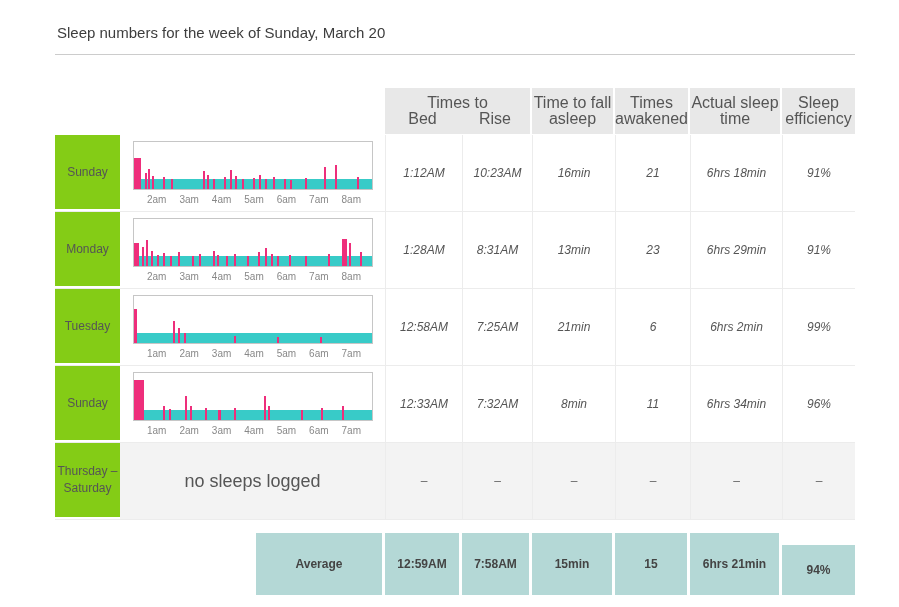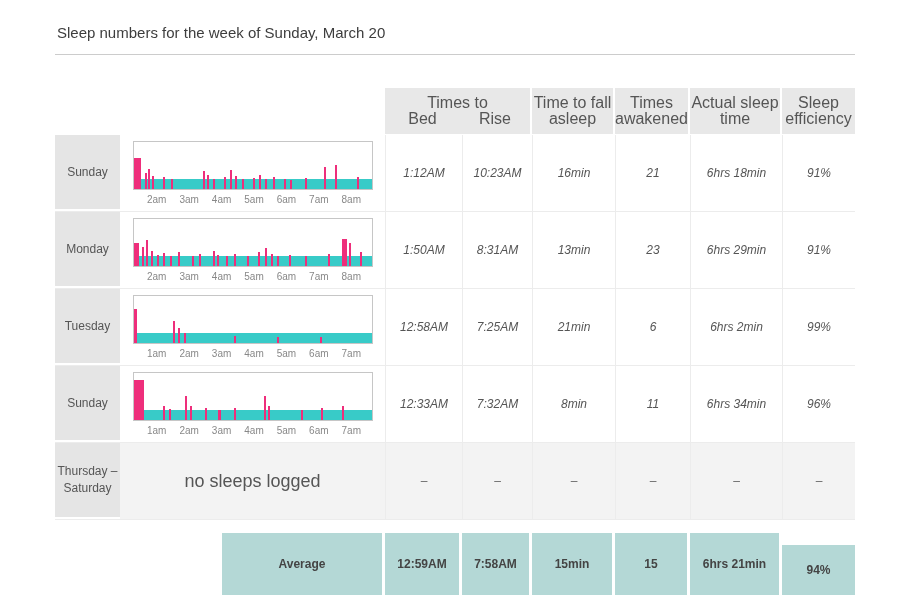"Sunday" .day-cell { background: #e5e5e5 -> #84cc16 }
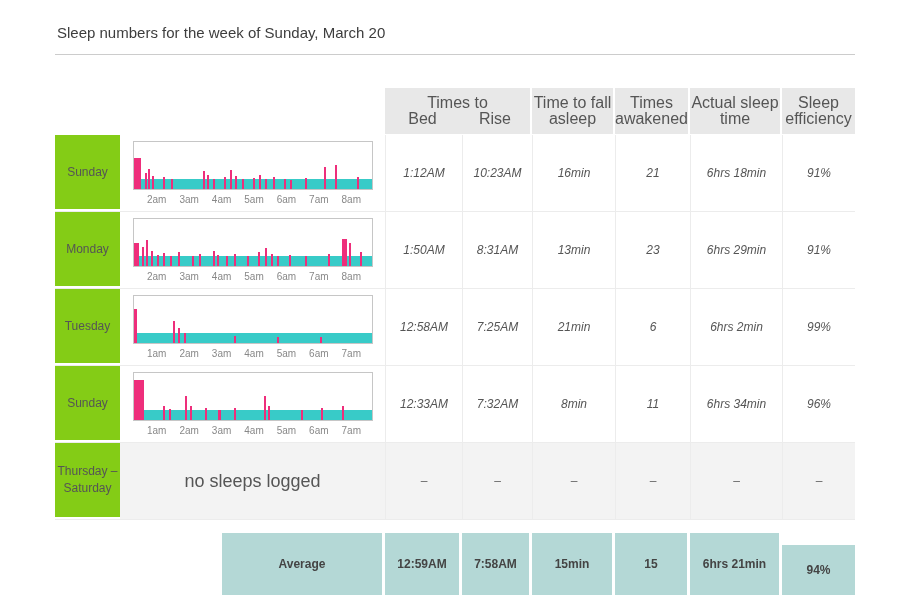"1:50AM" div.vcell { text: 1:50AM -> 1:28AM }
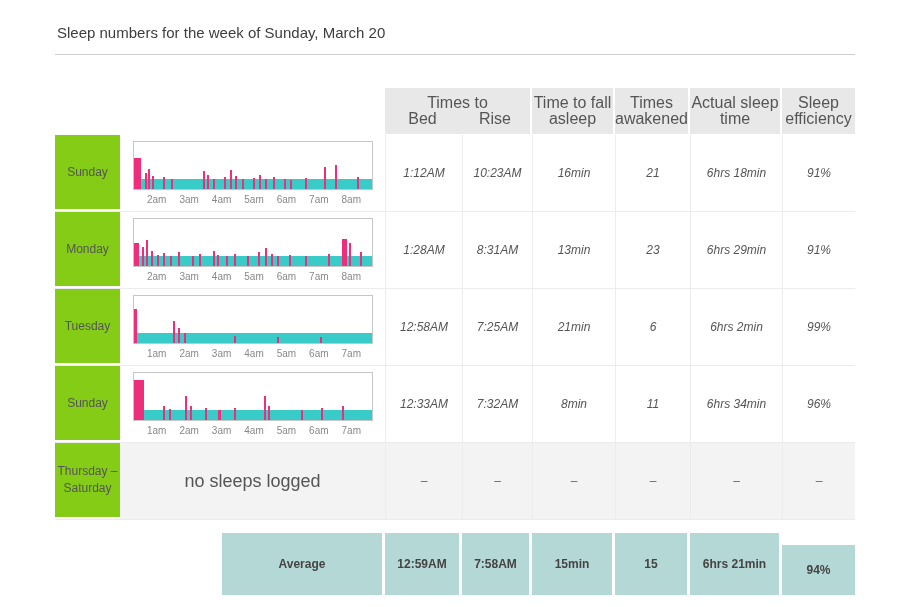"Average" .avg-label { width: 163px -> 129px }
